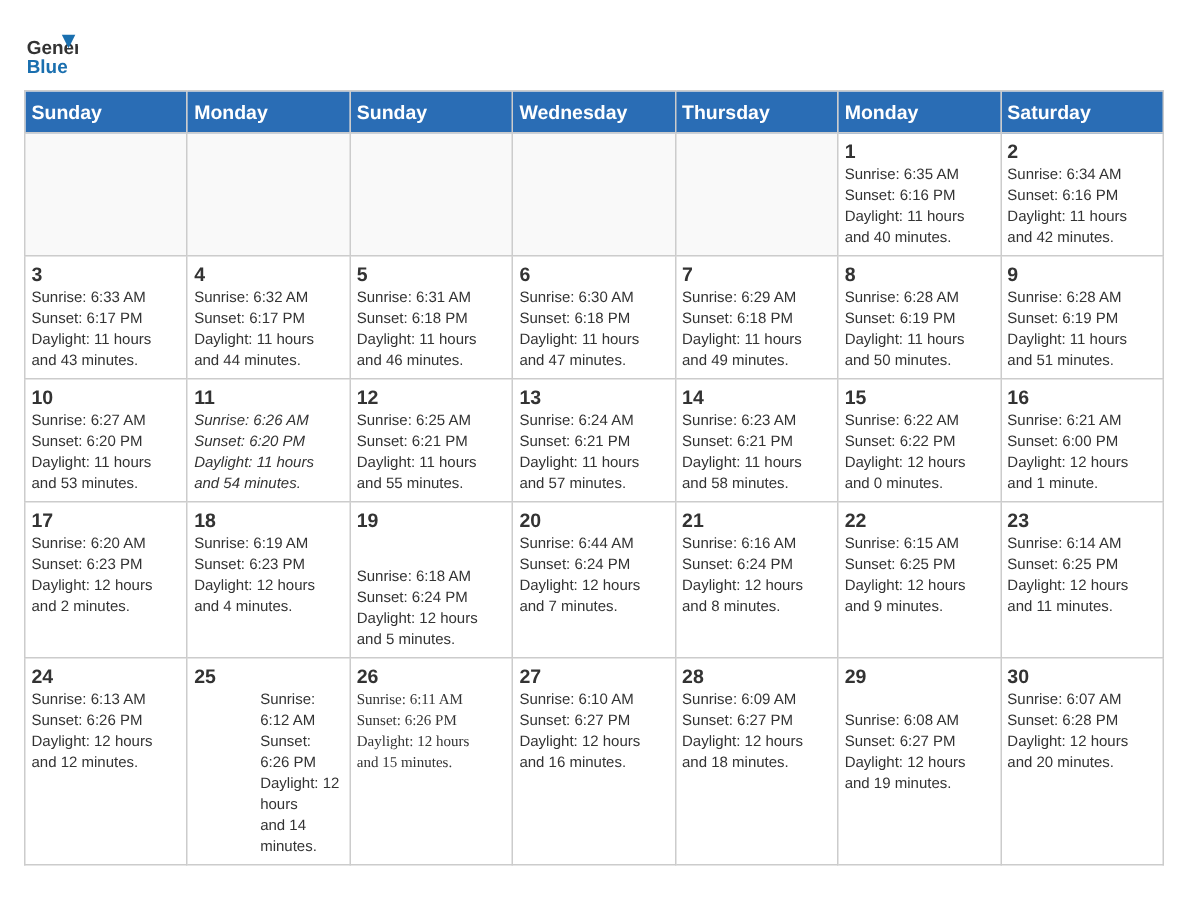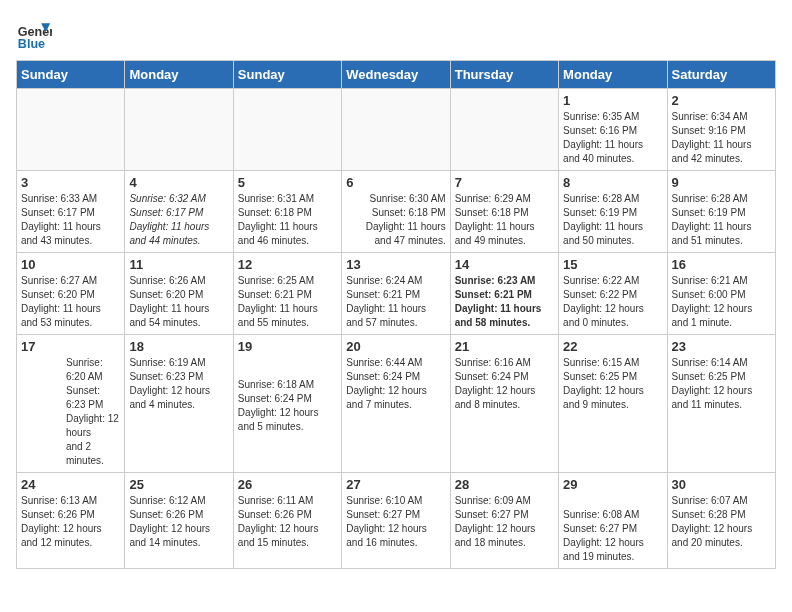"Sunrise: 6:34 AM" div.day-info { text: 9:16 -> 6:16 }
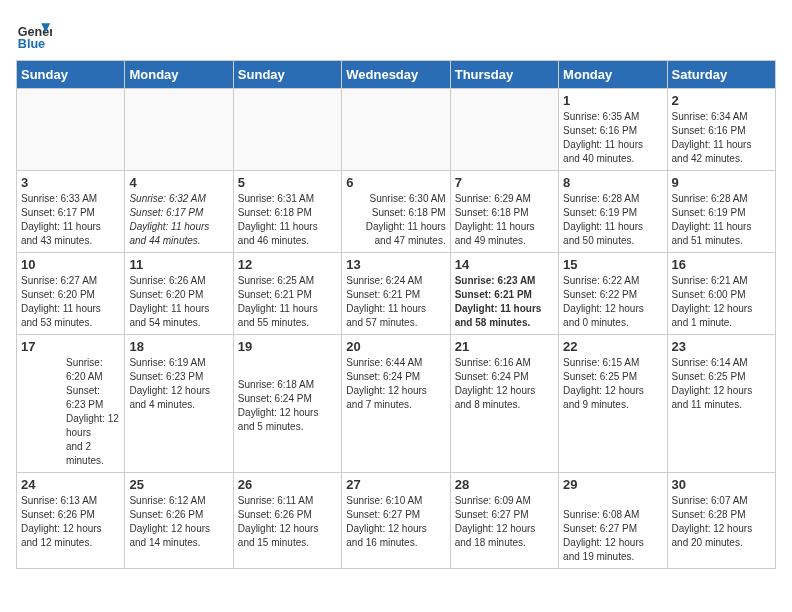"Sunrise: 6:32 AM" div.day-info { font-style: italic -> none }
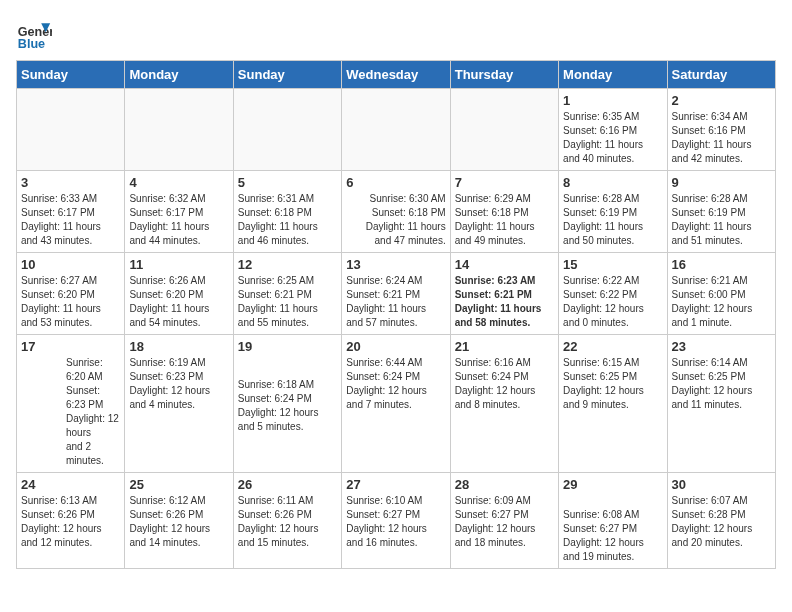"Sunrise: 6:30 AM" div.day-info { text-align: right -> none }
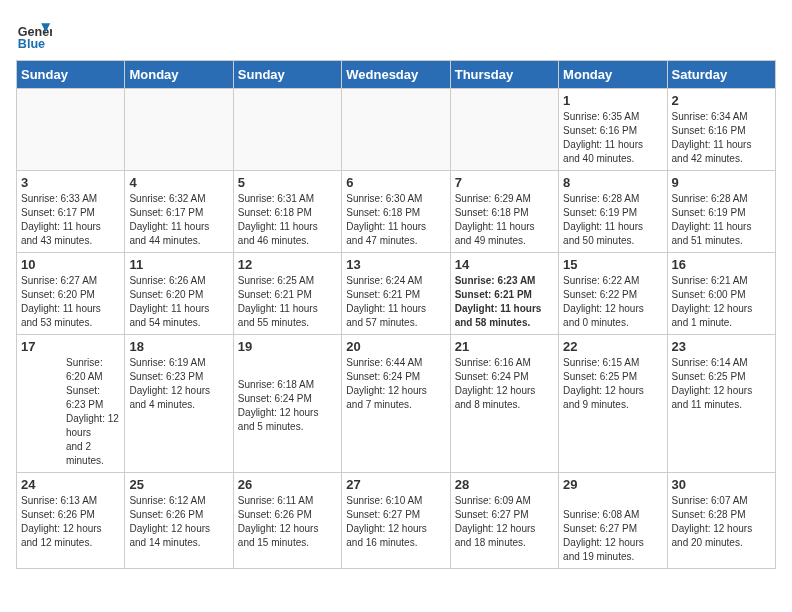"Sunrise: 6:26 AM" div.day-info { font-style: none -> italic }
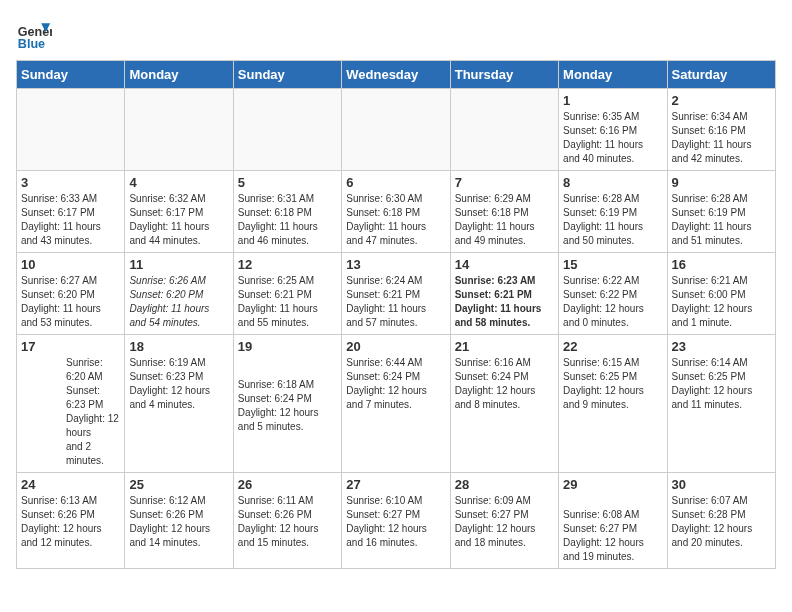"Sunrise: 6:23 AM" div.day-info { font-weight: bold -> none }
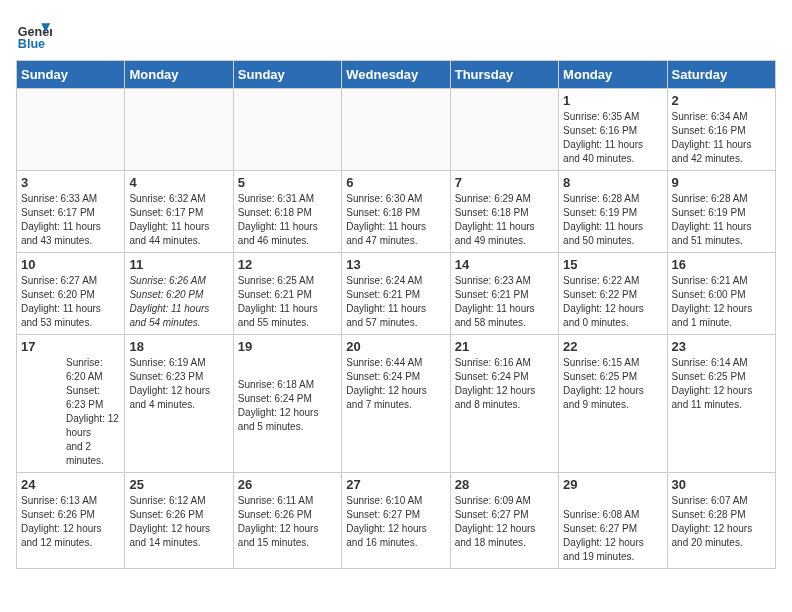"Sunrise: 6:20 AM" div.day-info { margin-left: 45px -> none }
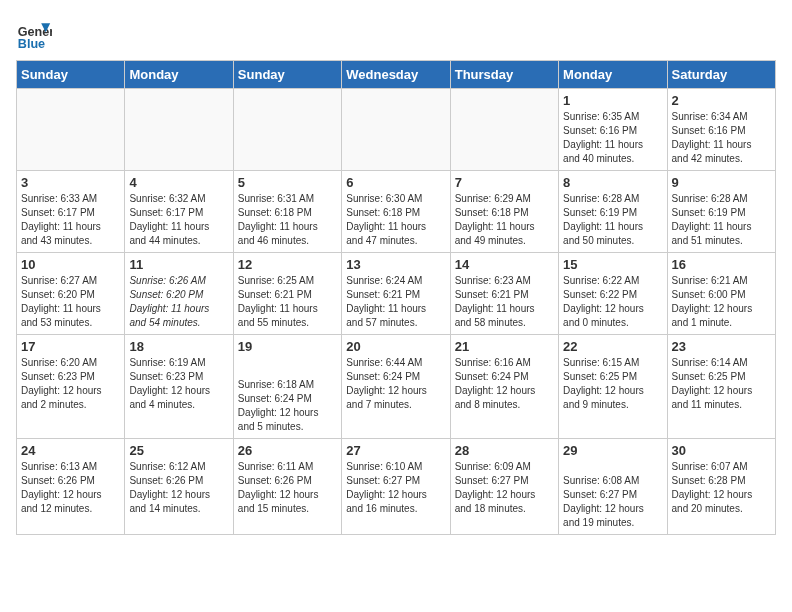"Sunrise: 6:12 AM" div.day-info { margin-left: none -> 44px }
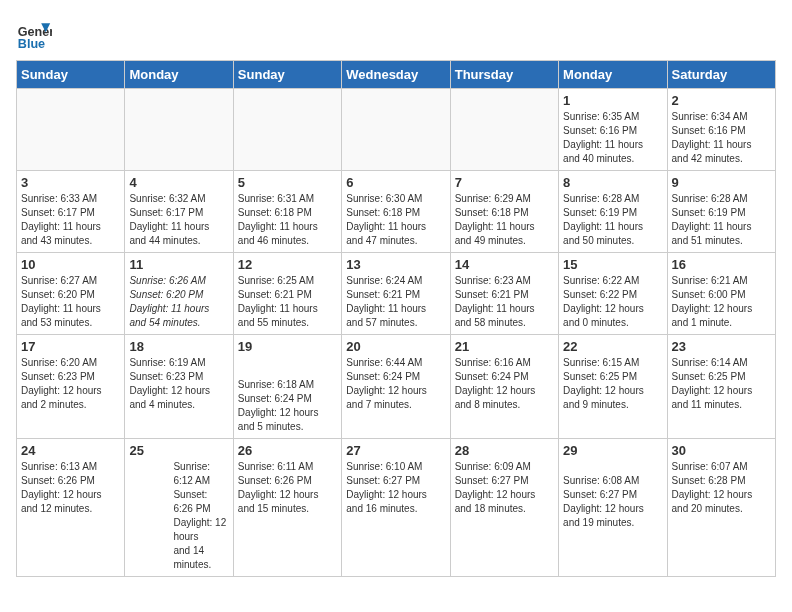"Sunrise: 6:11 AM" div.day-info { font-family: none -> Liberation Serif, serif }
